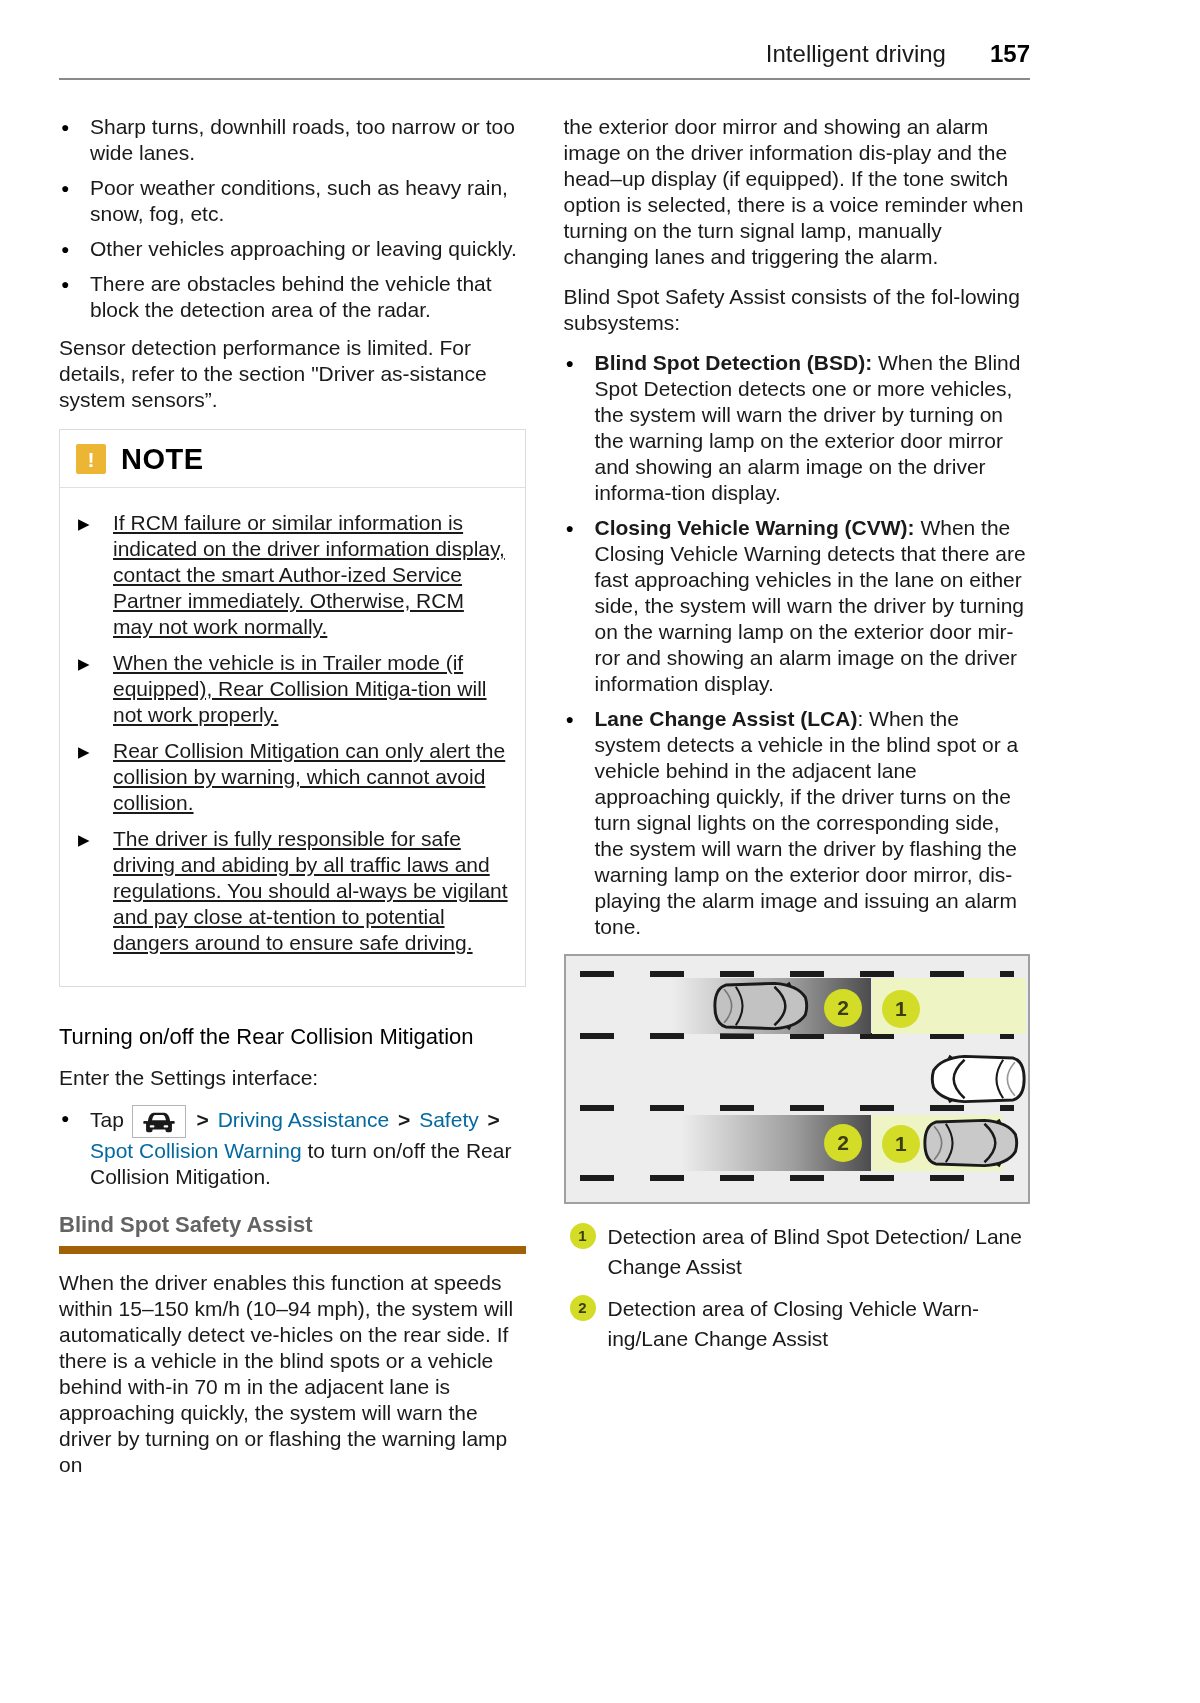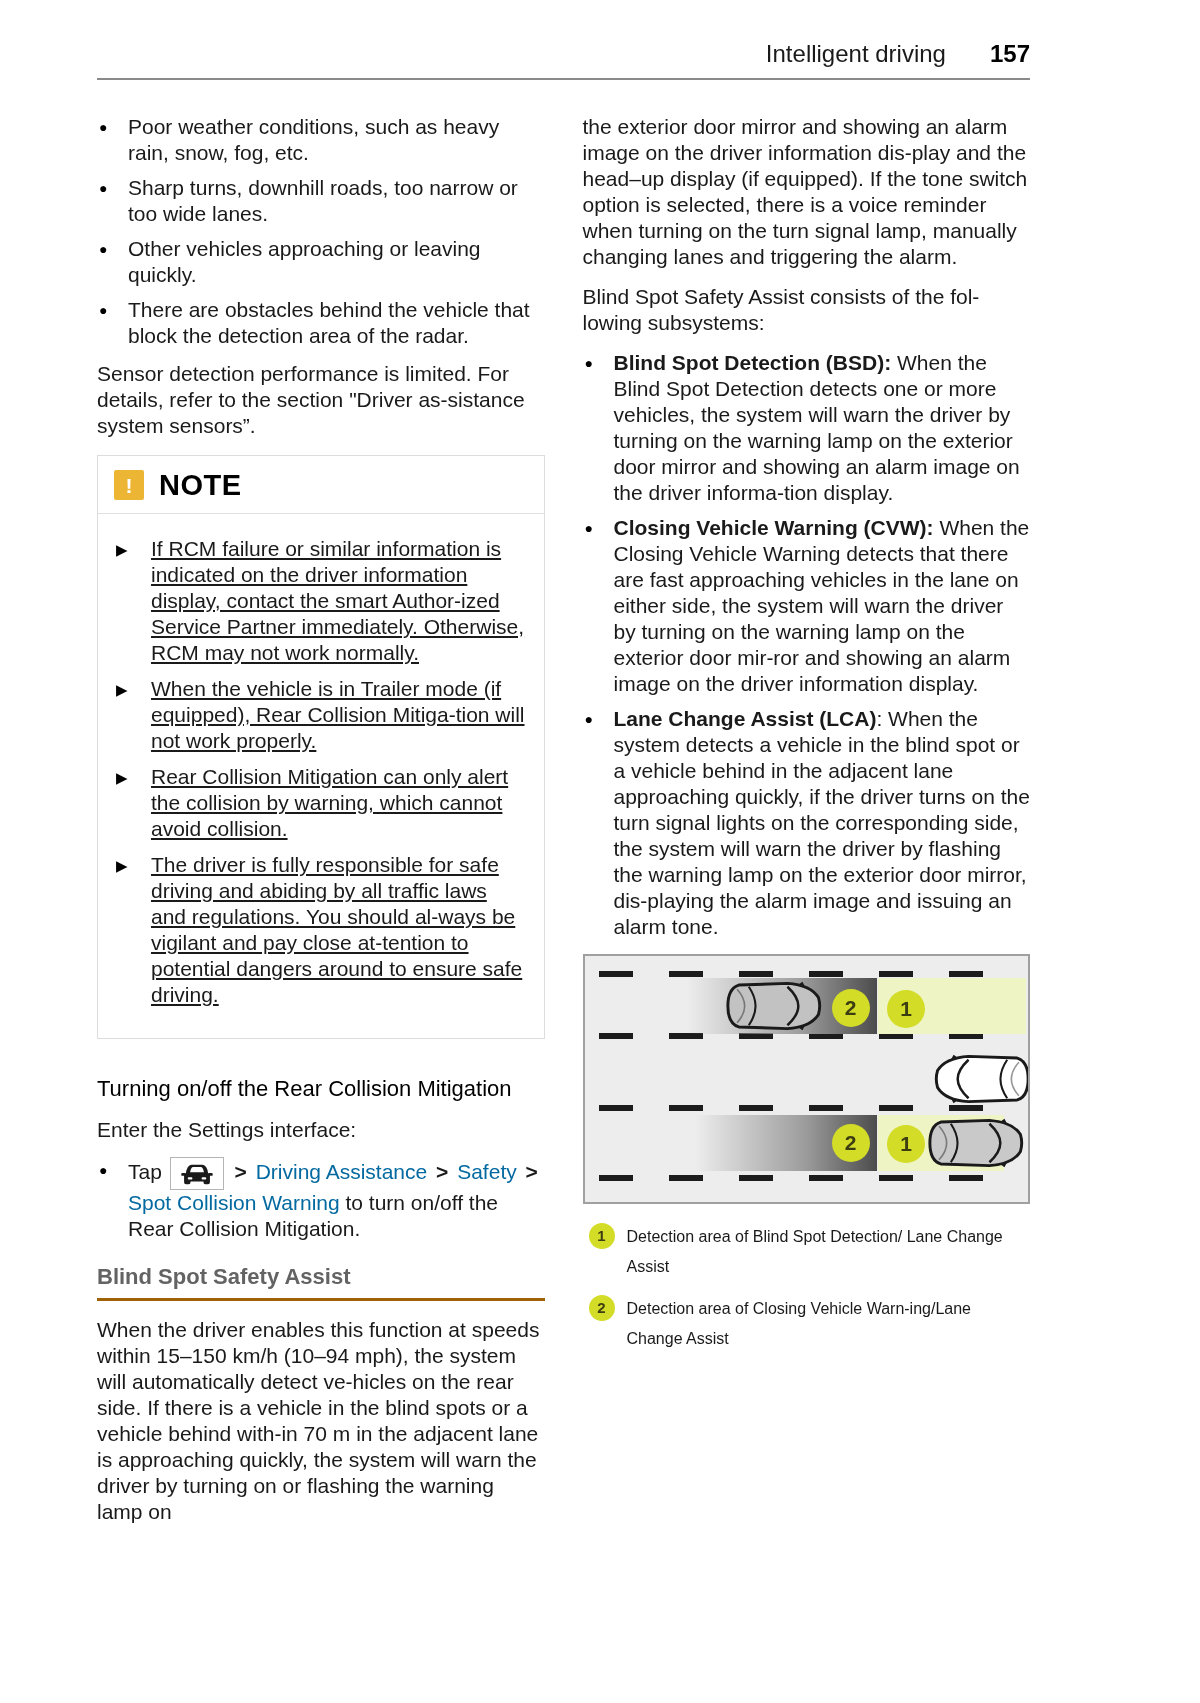"Intelligent driving" .page { padding: 40px 170px 0 97px -> 40px 170px 0 59px }
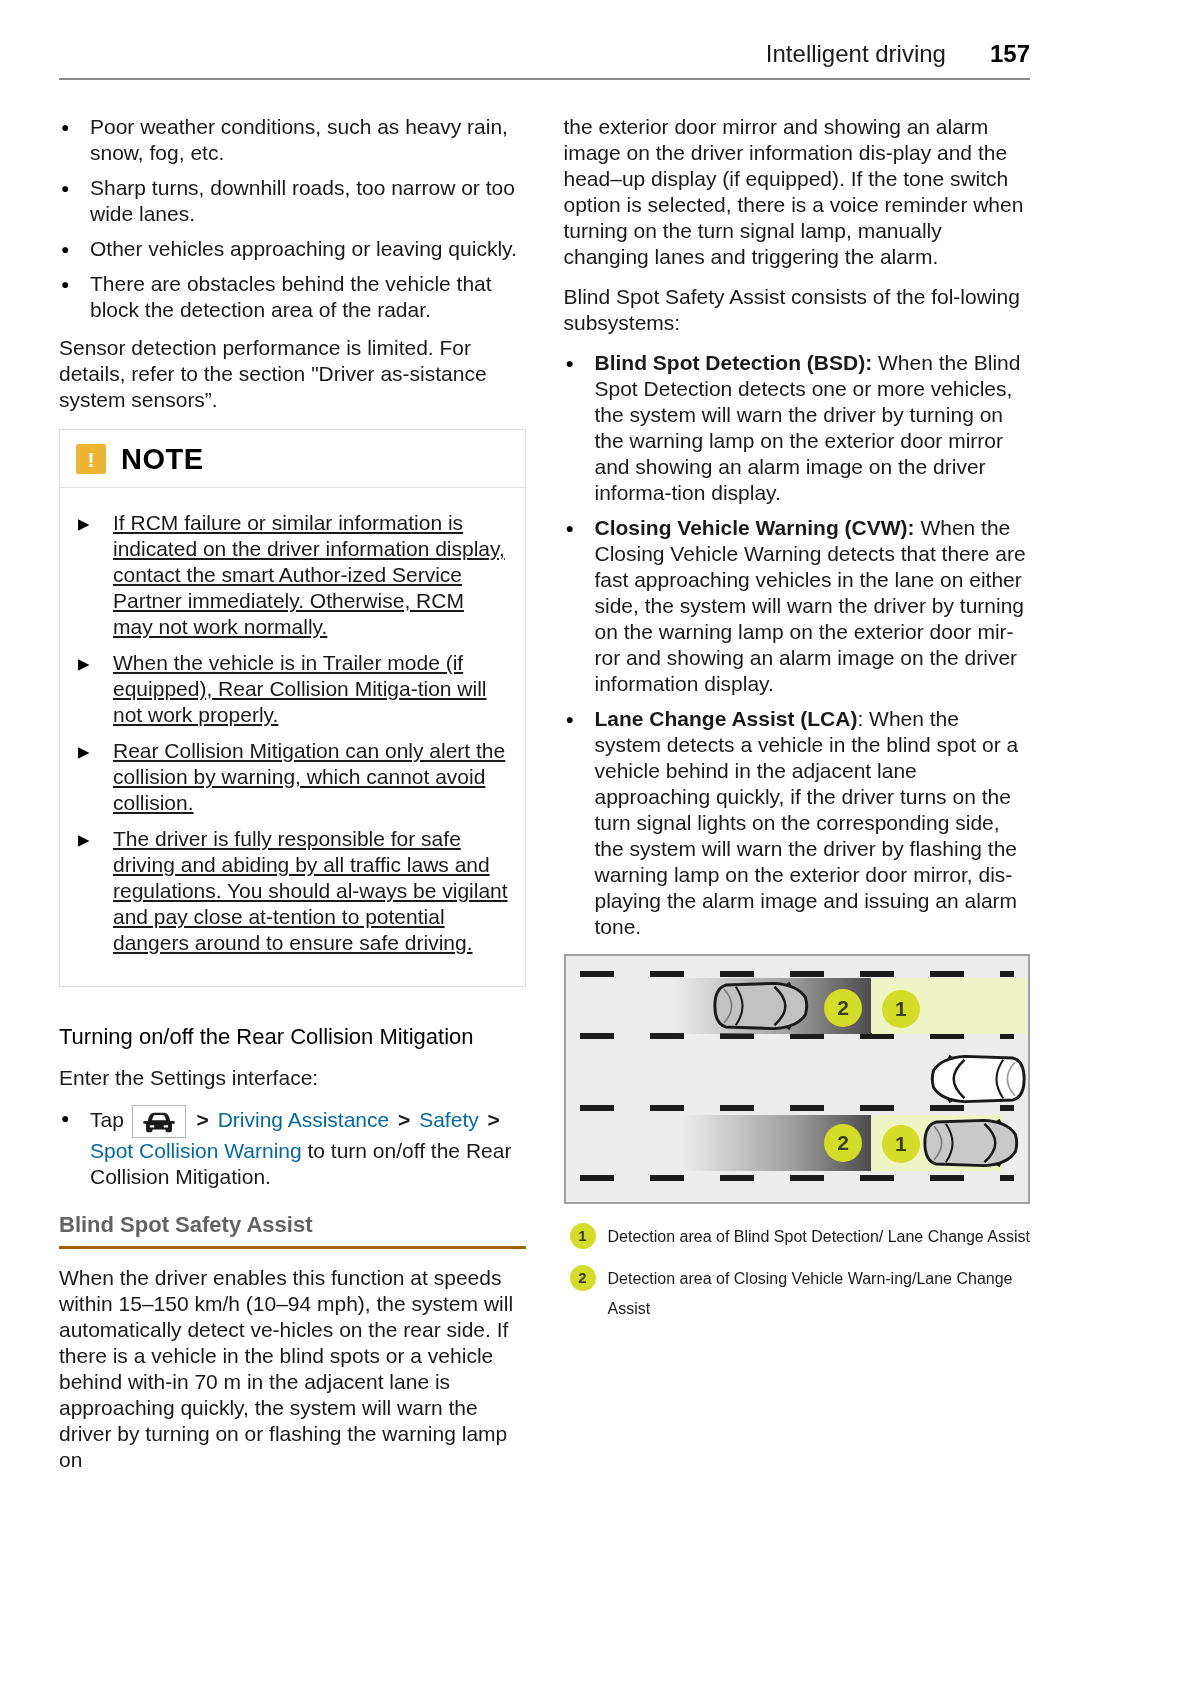"Poor weather conditions, such as" li { order: before "Sharp turns, downhill roads, too" -> after "Sharp turns, downhill roads, too" }
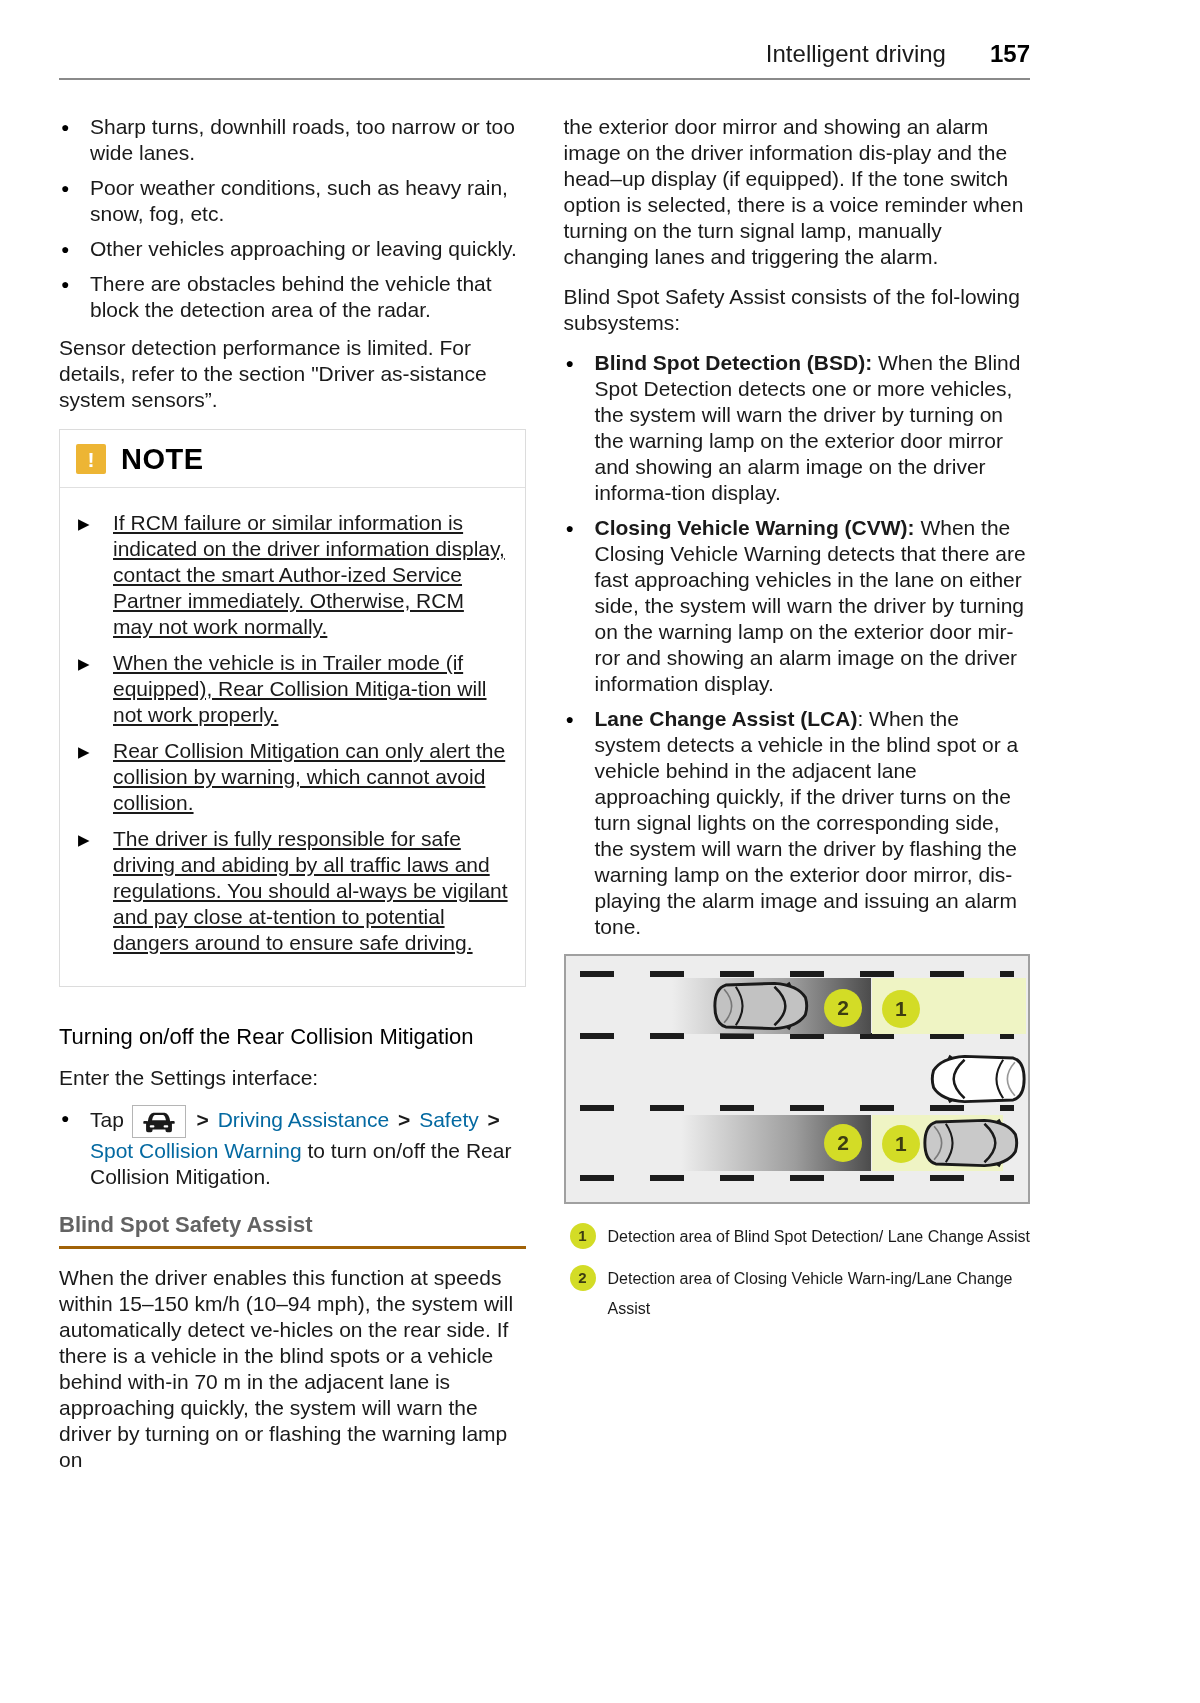"Blind Spot Safety Assist" .h-gray { border-bottom: 3px solid #a16207 -> 8px solid #a16207 }
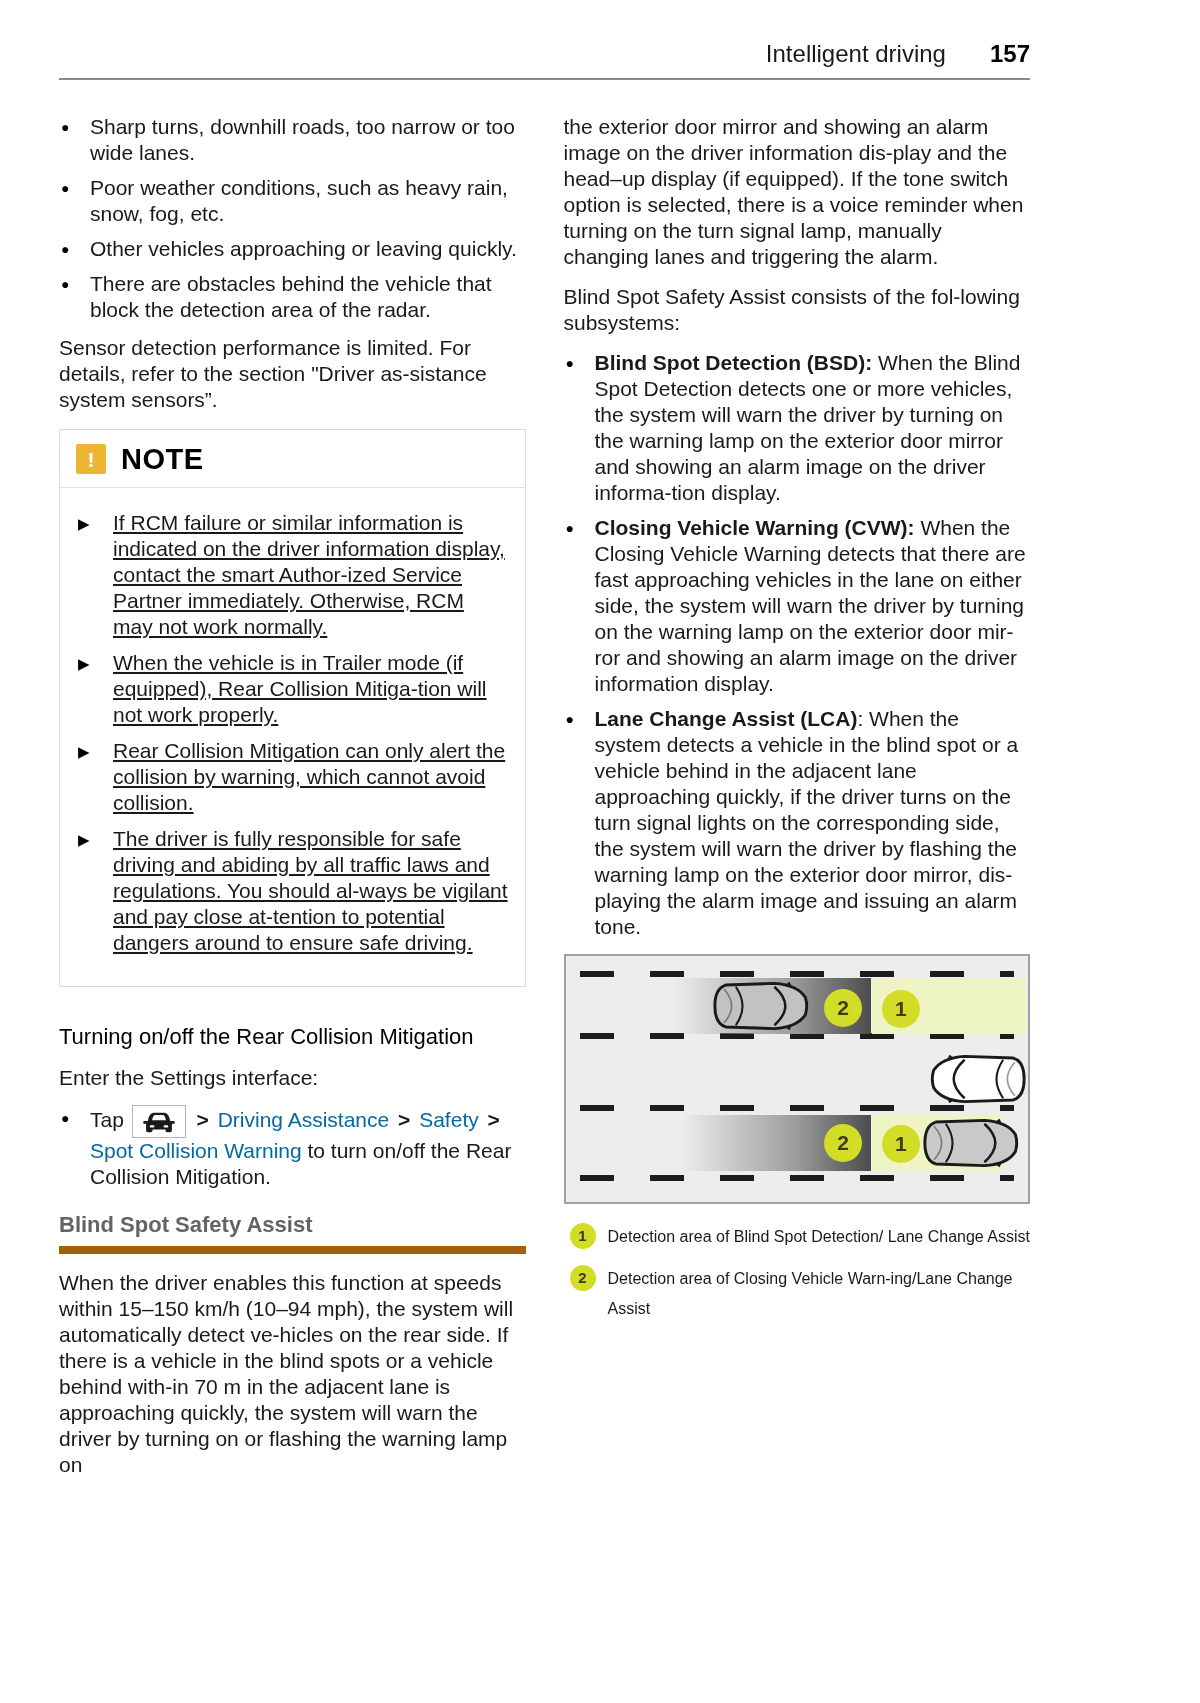"Detection area of Blind Spot" .legend-text { font-size: 16px -> 21px }
